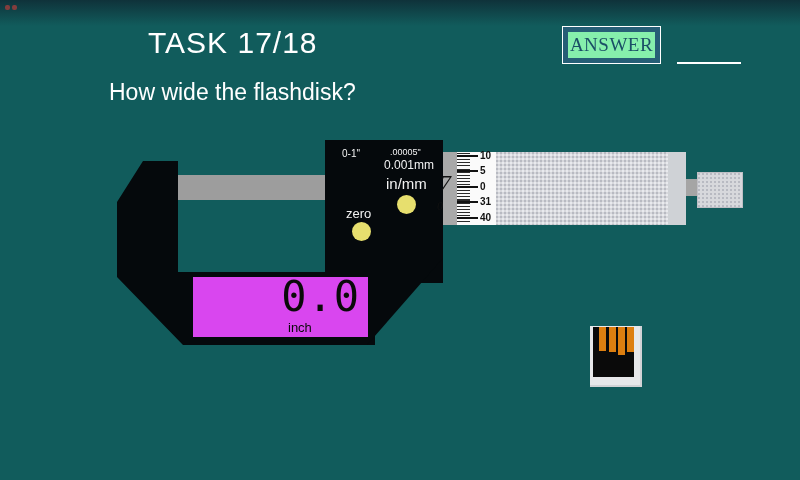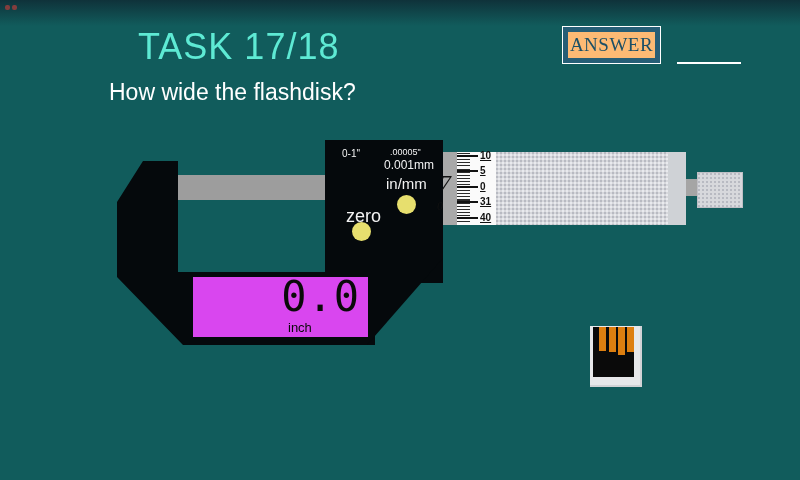"TASK 17/18" #title { color: #5eead4 -> #ffffff; font-size: 36px -> 30px; left: 138px -> 148px }
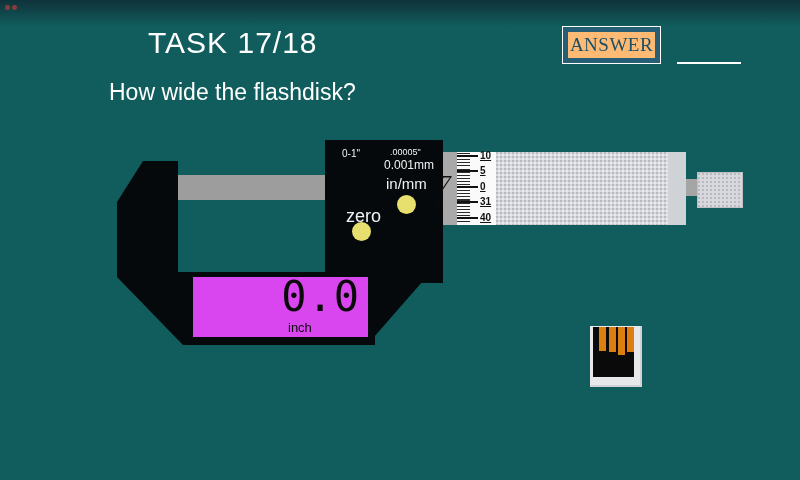"ANSWER" .btn-face { background: #fdba74 -> #86efac }
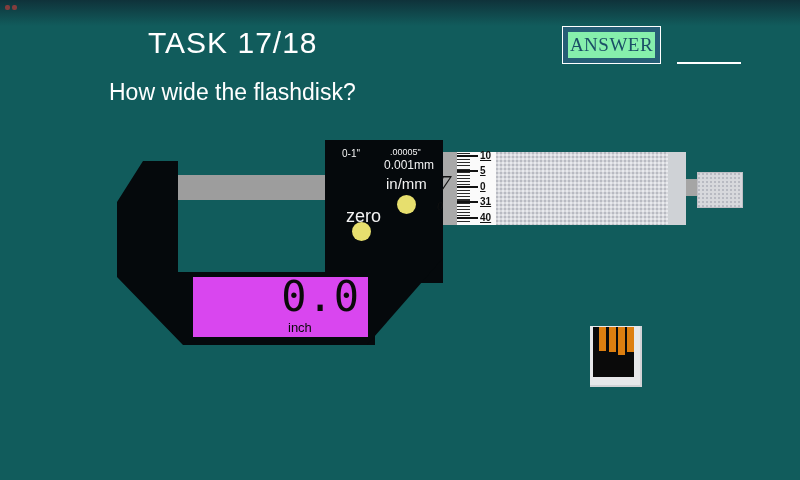"10" .scale-num { text-decoration: underline -> none }
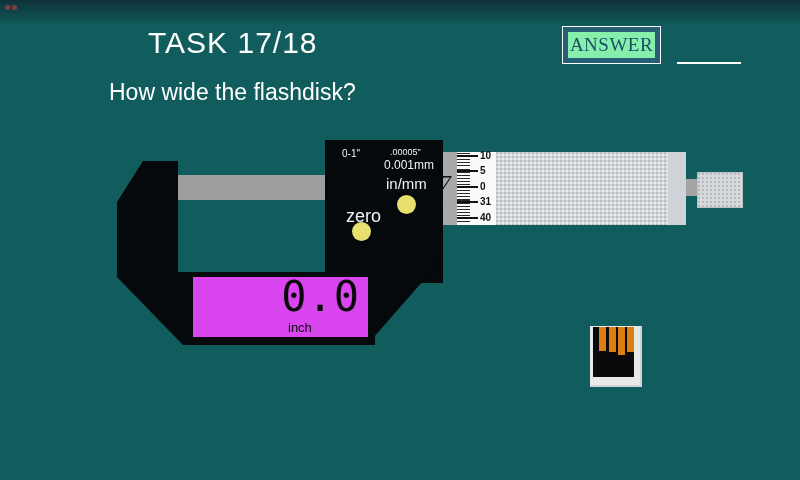"zero" #zero-label { font-size: 18px -> 13px }
